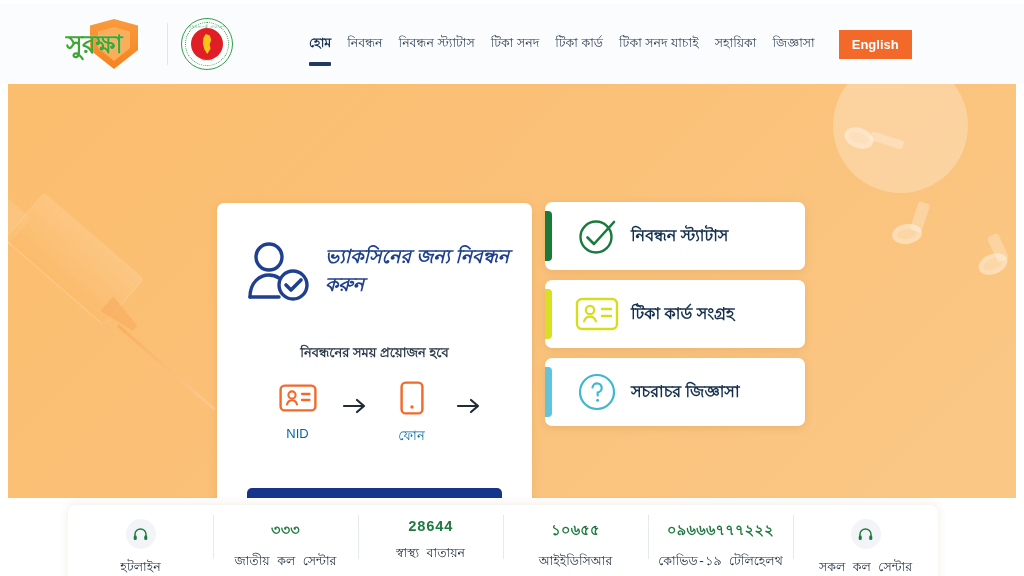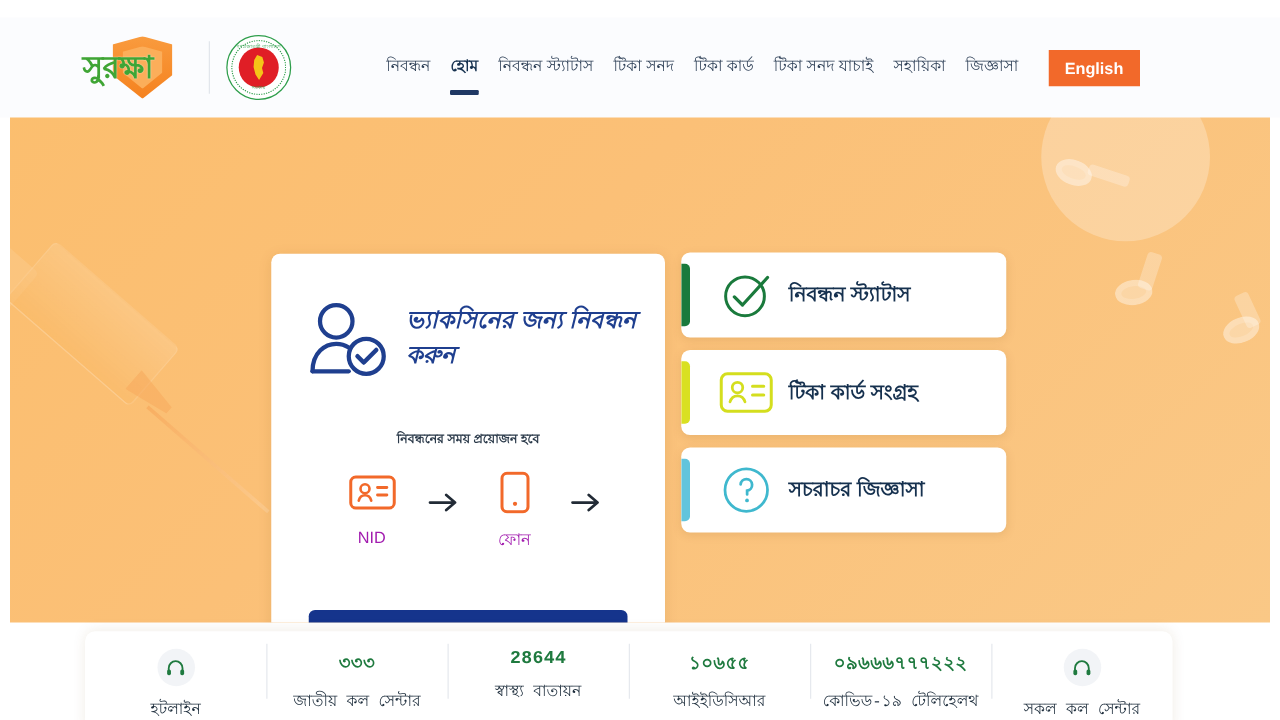"সুরক্ষা" .header { top: 14px -> 4px }
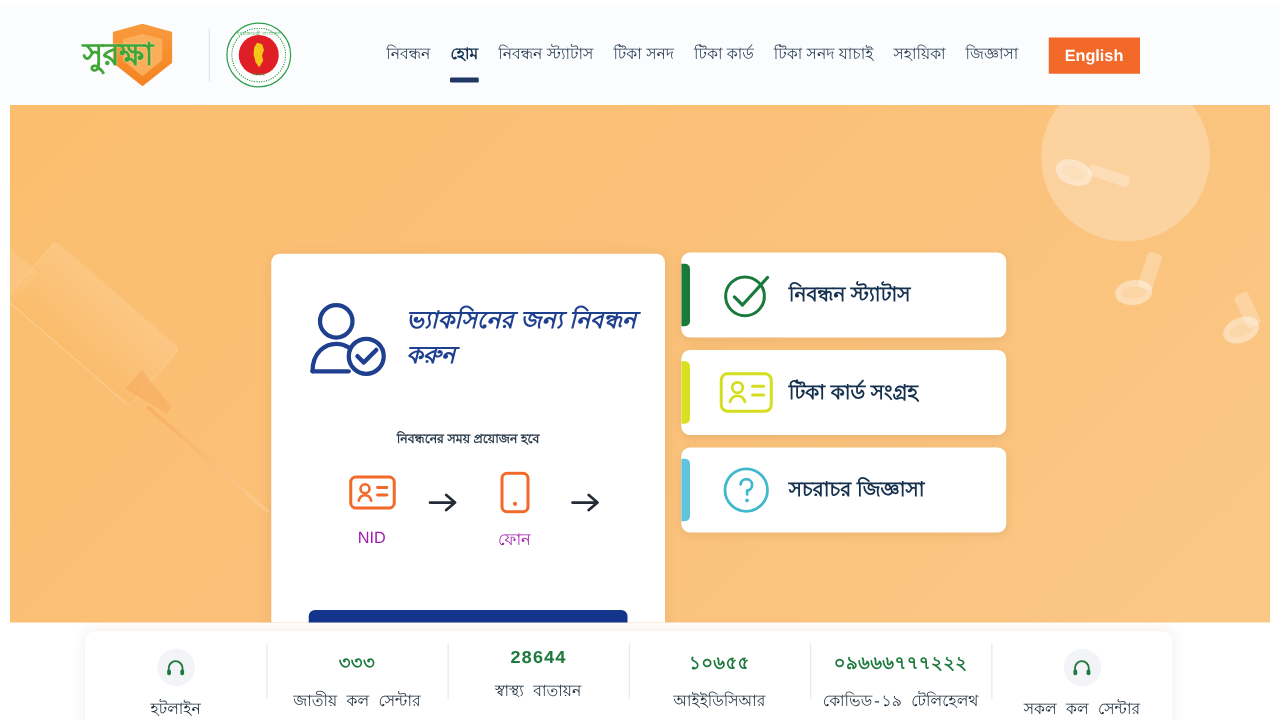"নিবন্ধন" div.nav-item { order: before "হোম" -> after "হোম" }
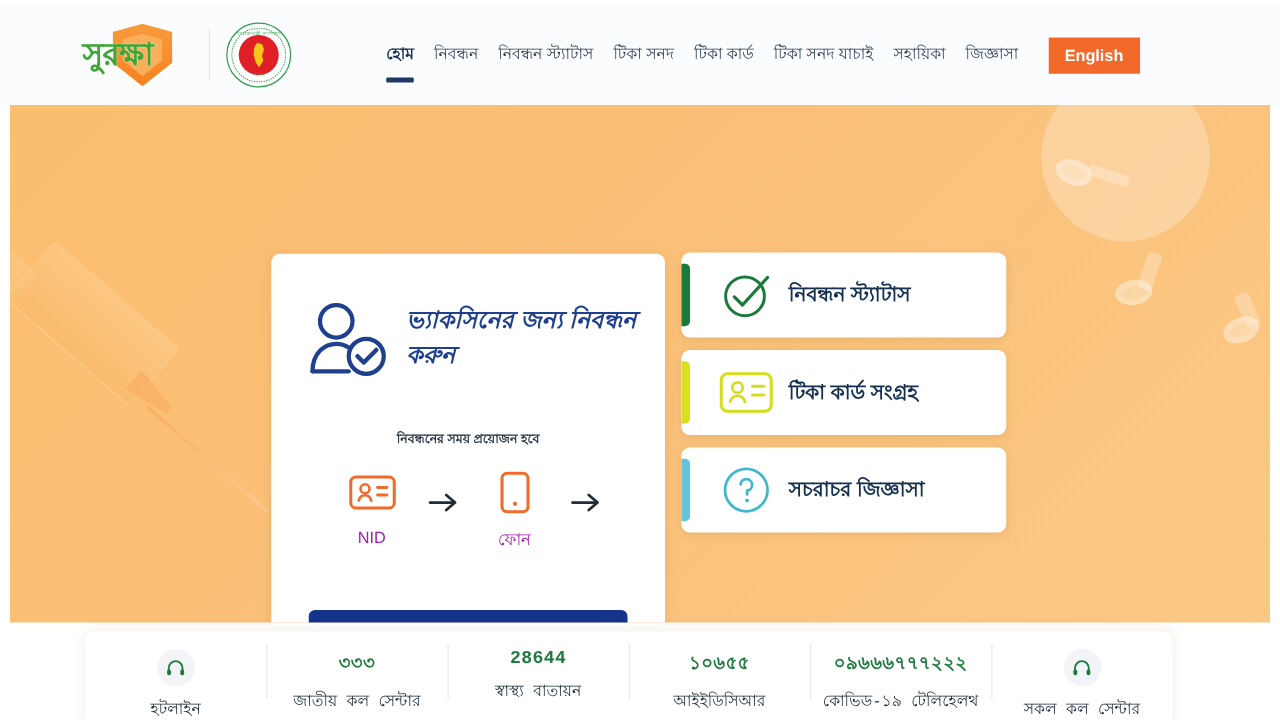"নিবন্ধনের সময় প্রয়োজন হবে" .mc-sub { font-size: 10px -> 13px }
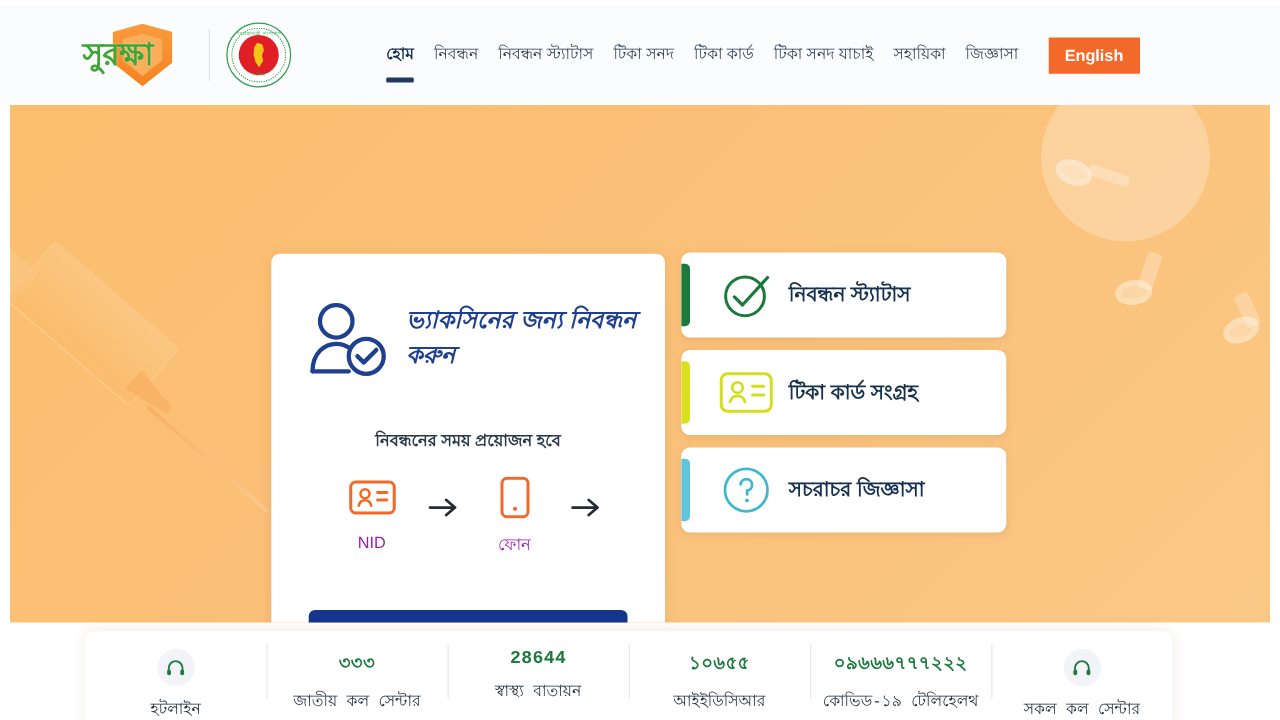"NID" .step-label { color: #a21caf -> #0369a1 }
